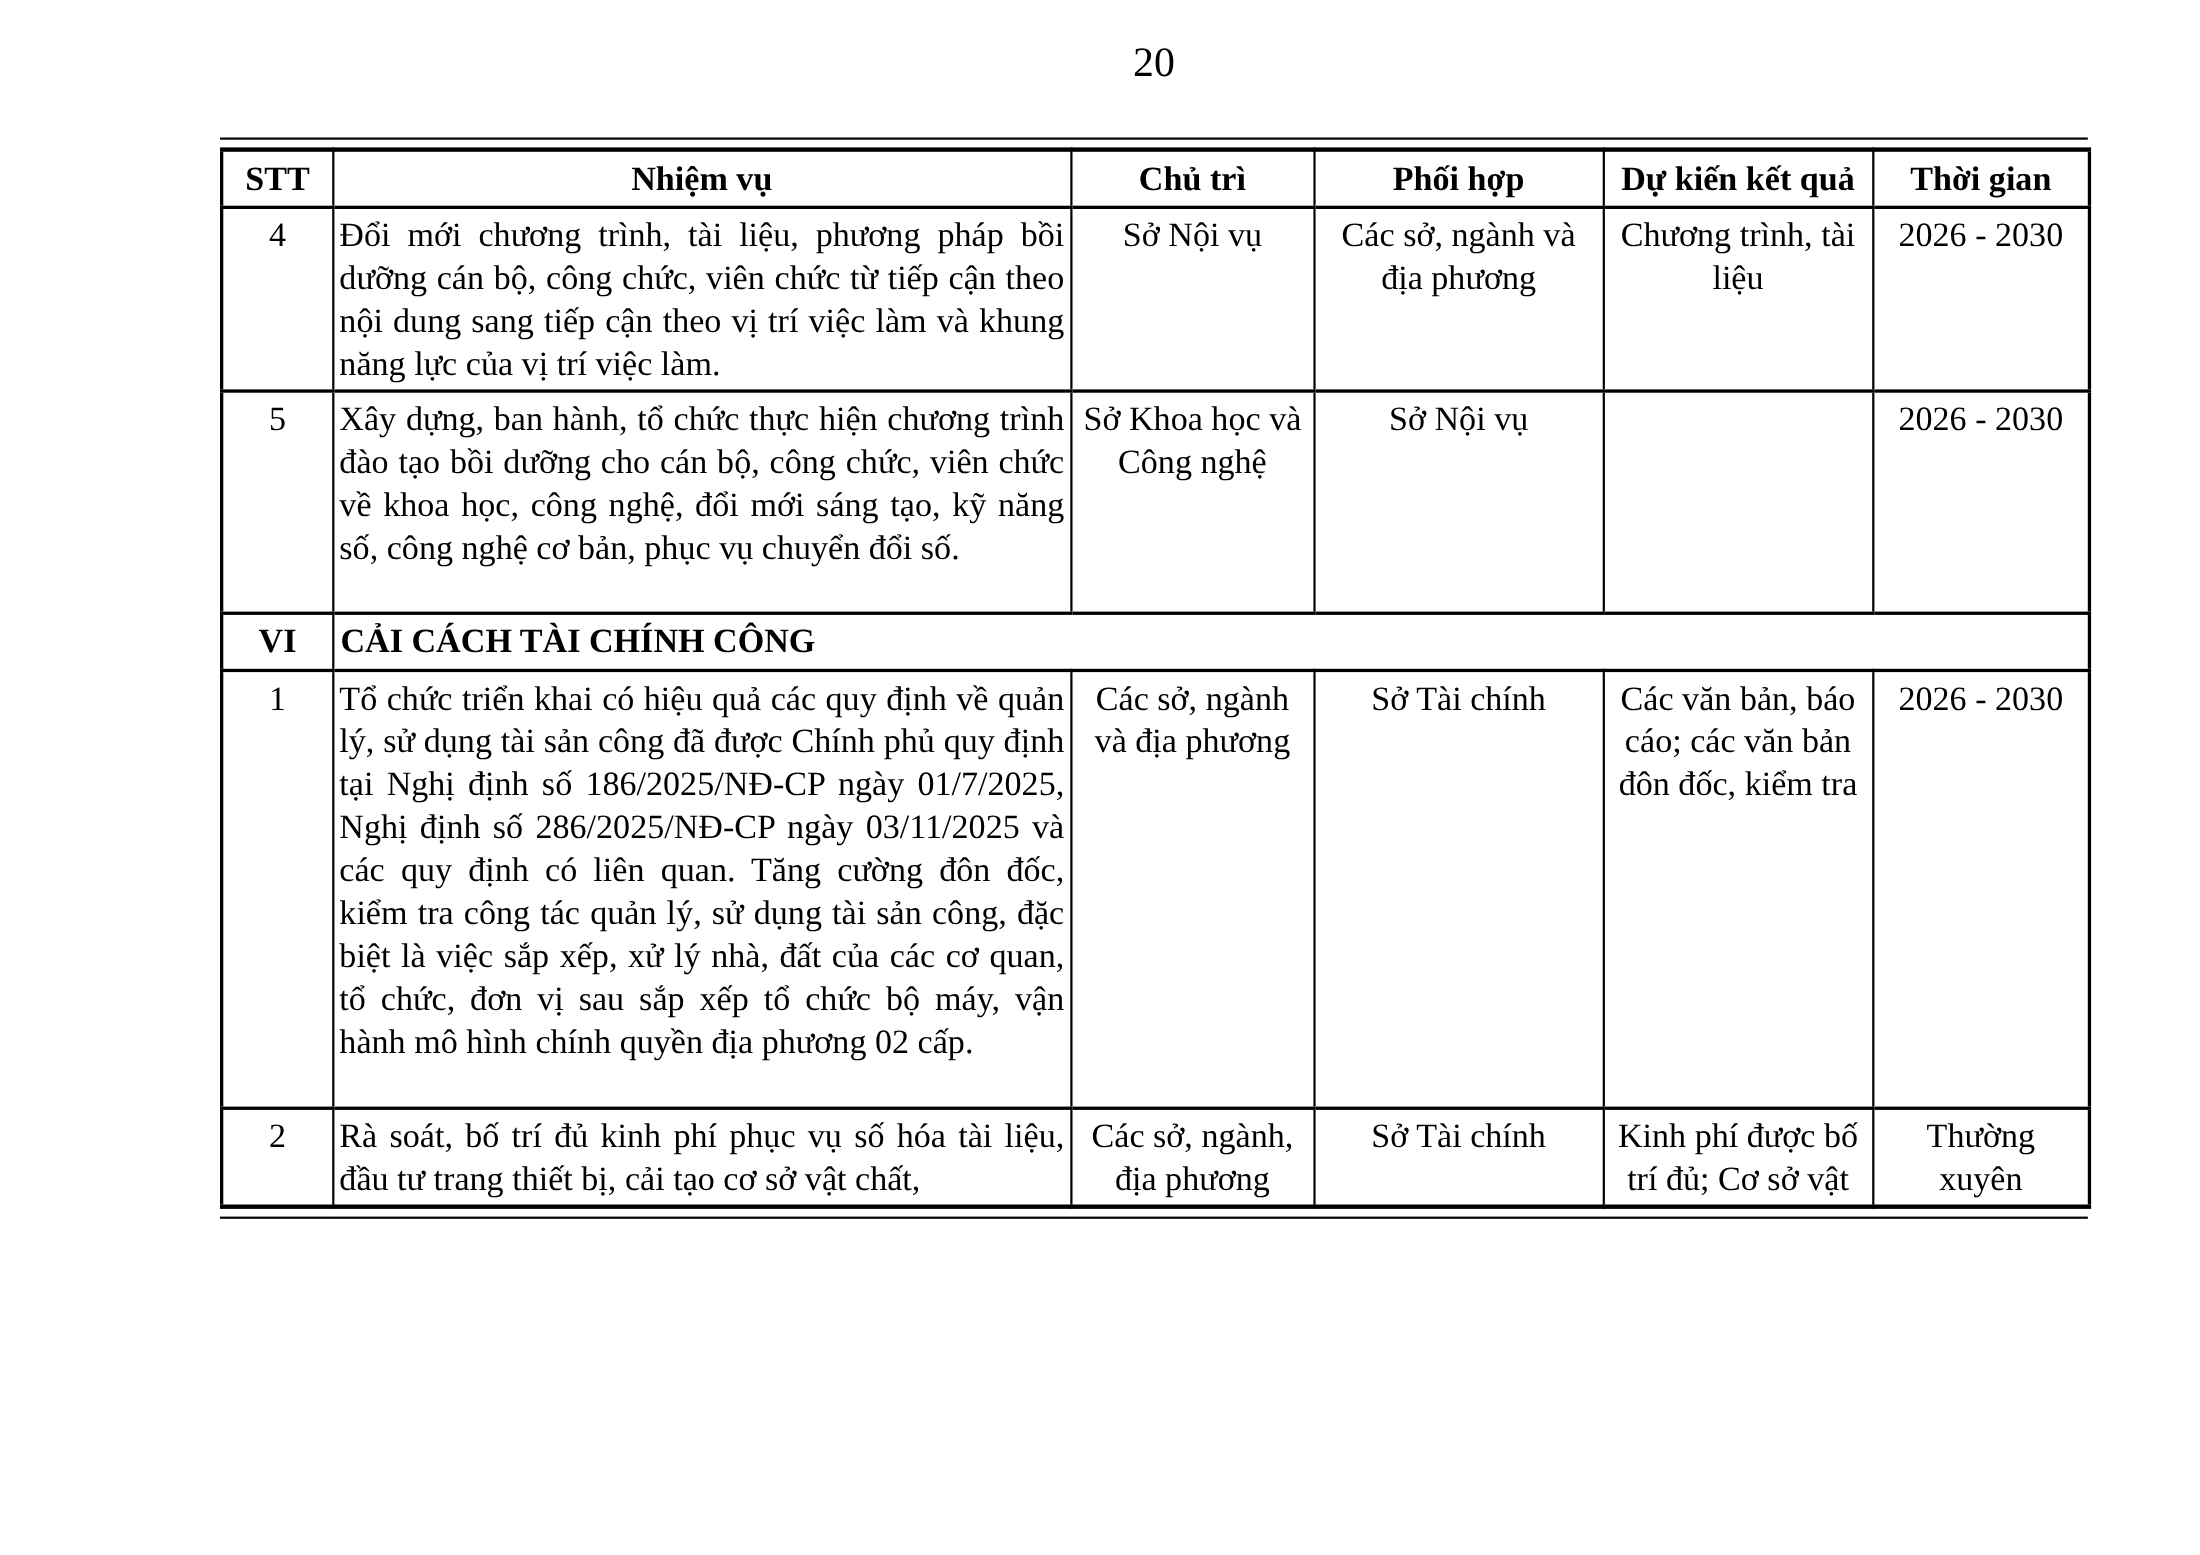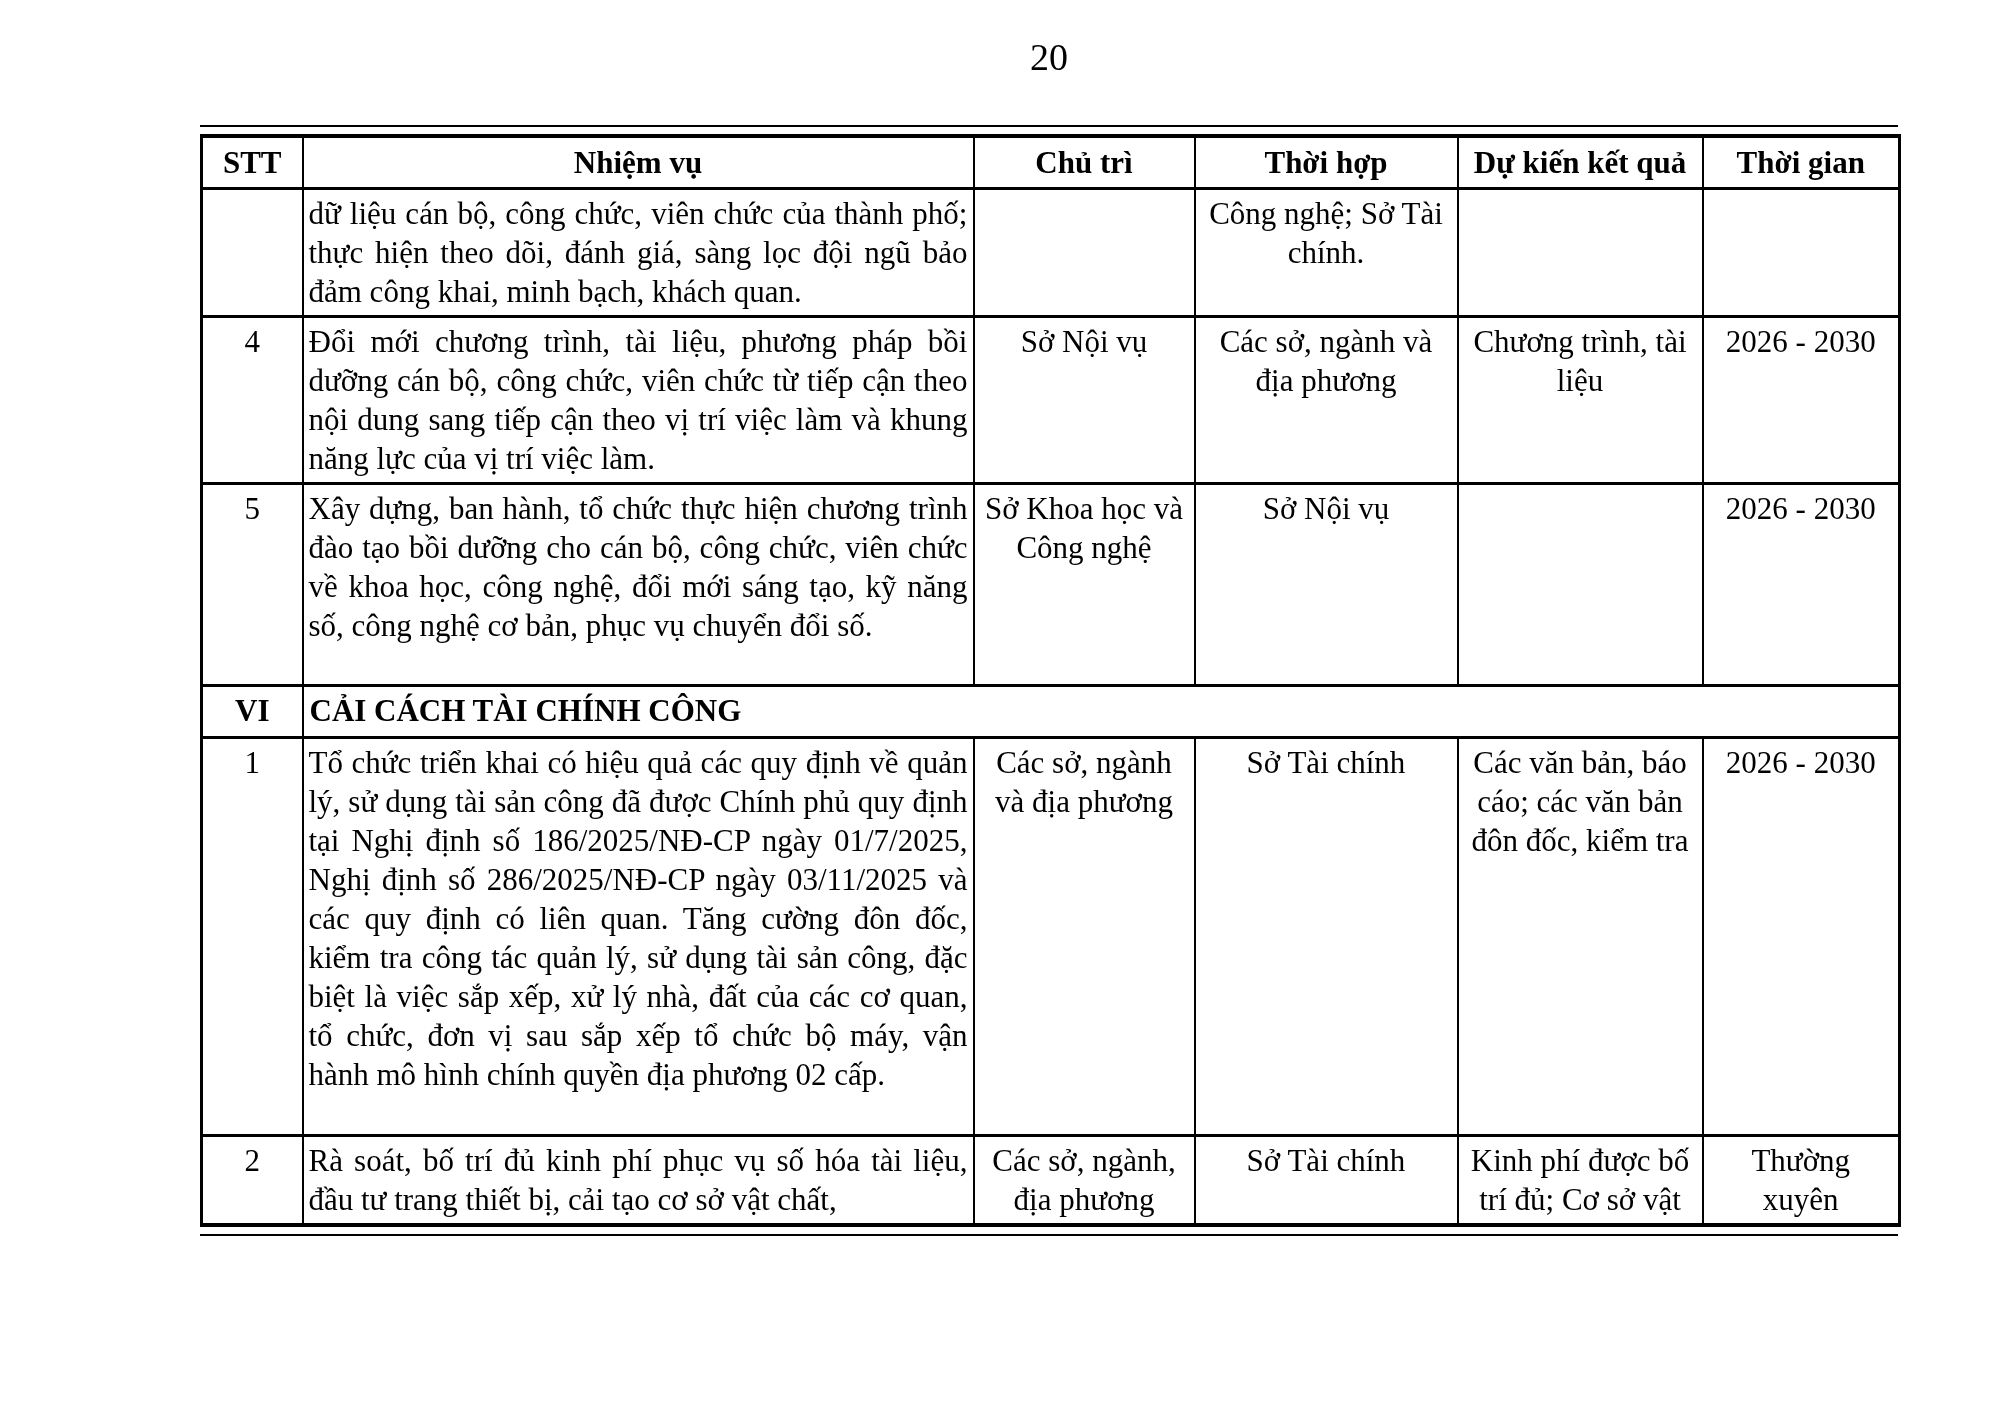"Thời hợp" th { text: Thời -> Phối }
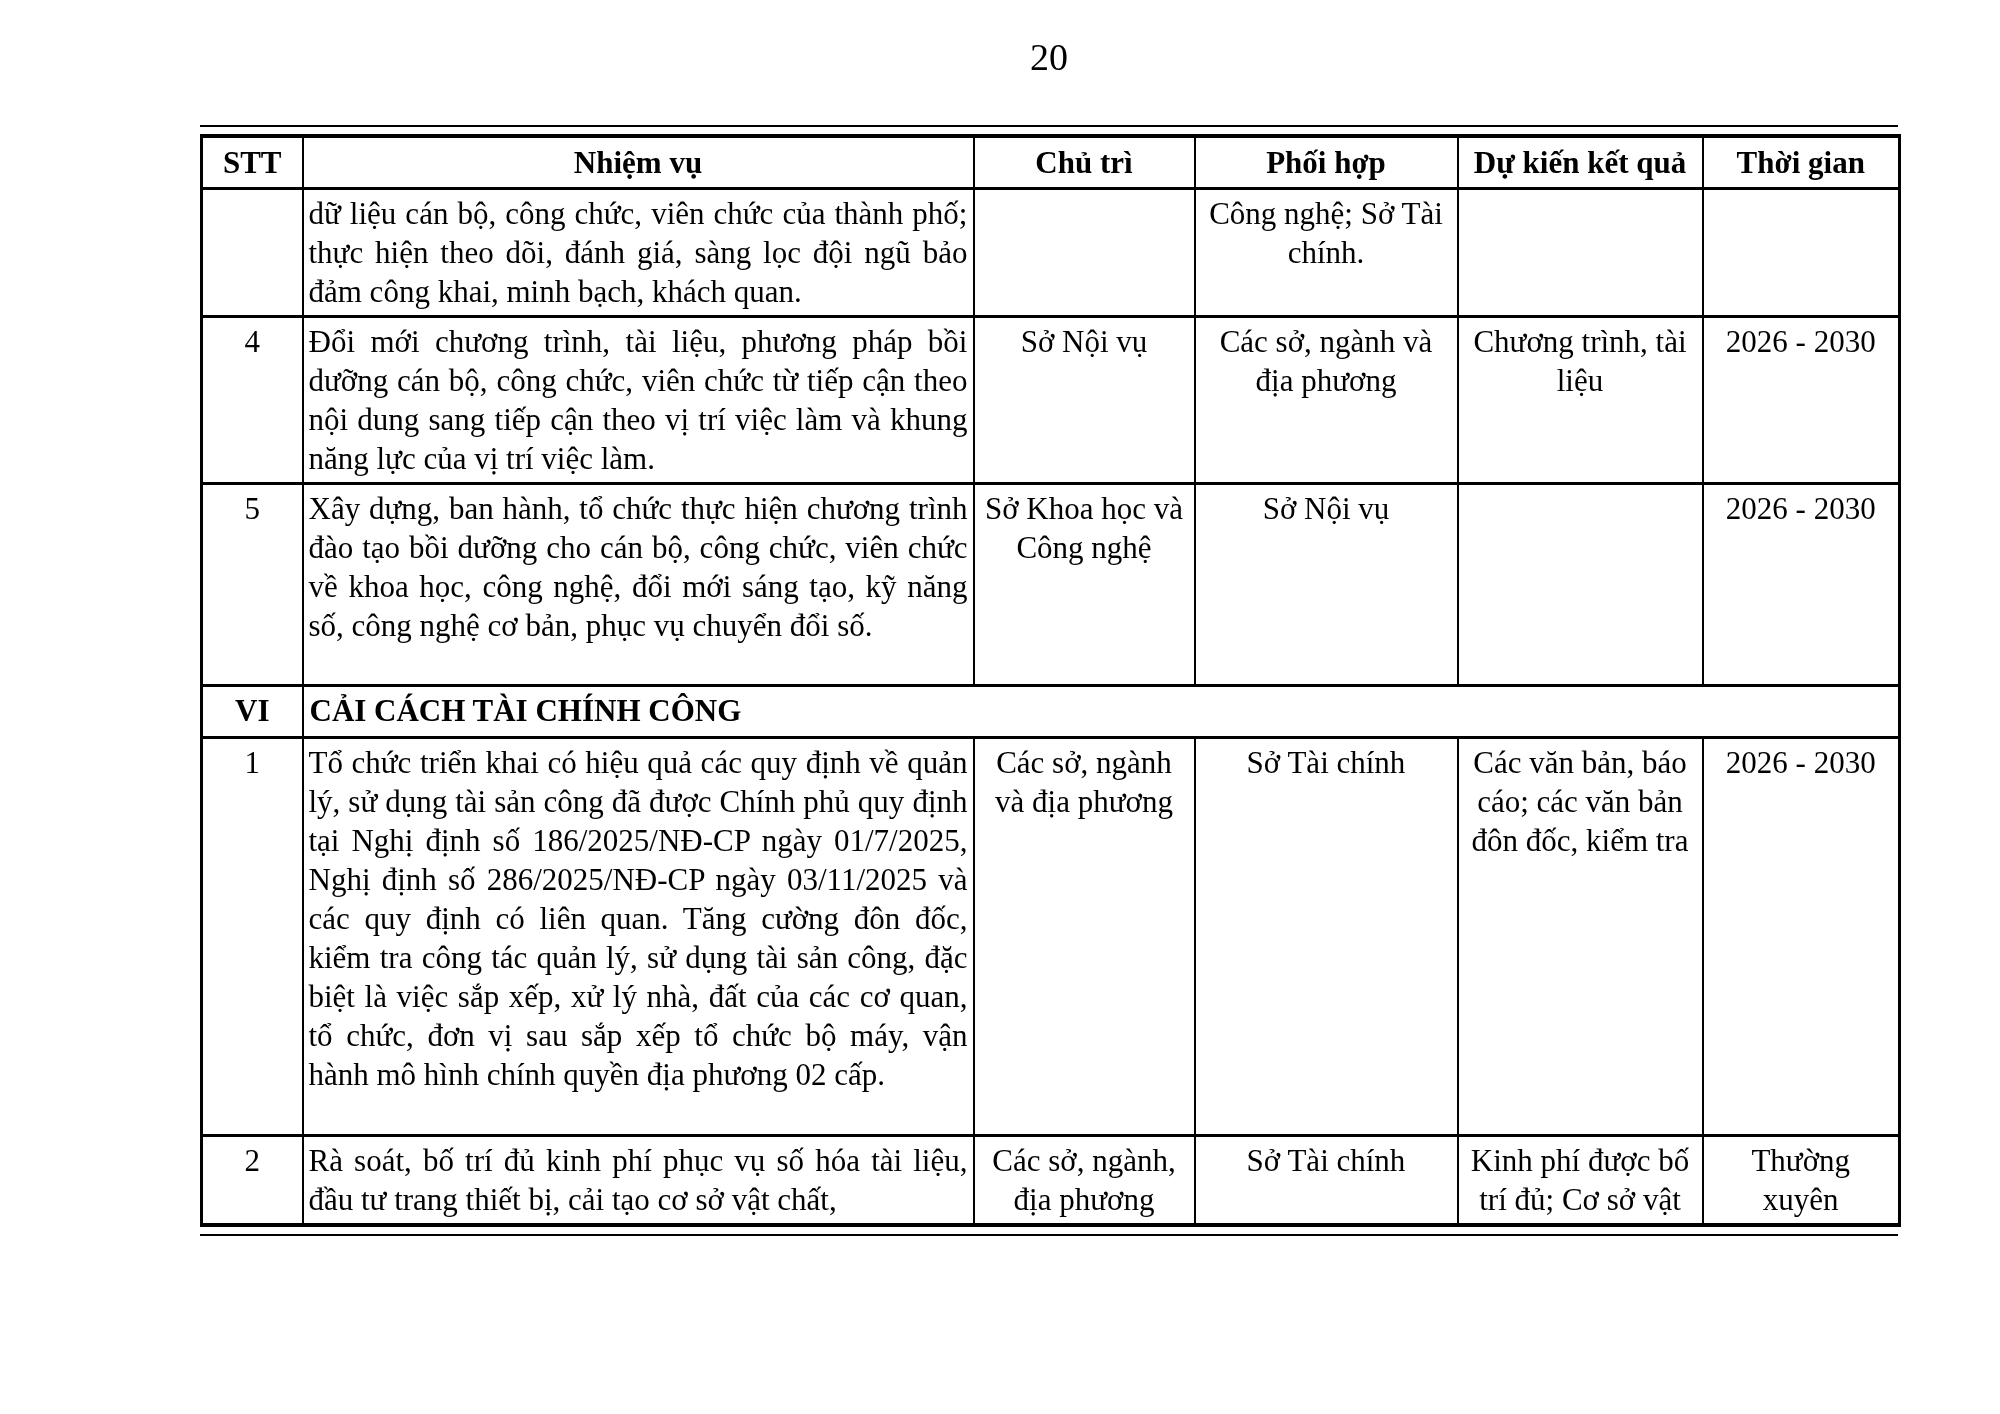"dữ liệu cán bộ, công" tr.h-cont { html: <tr> <td></td> <td>dữ liệu cán bộ, công chức, viên chức của thành phố; thực hiện theo dõi, đánh giá, sàng lọc đội ngũ bảo đảm công khai, minh bạch, khách quan.</td> <td></td> <td>Công nghệ; Sở Tài chính.</td> <td></td> <td></td> </tr> -> none }
